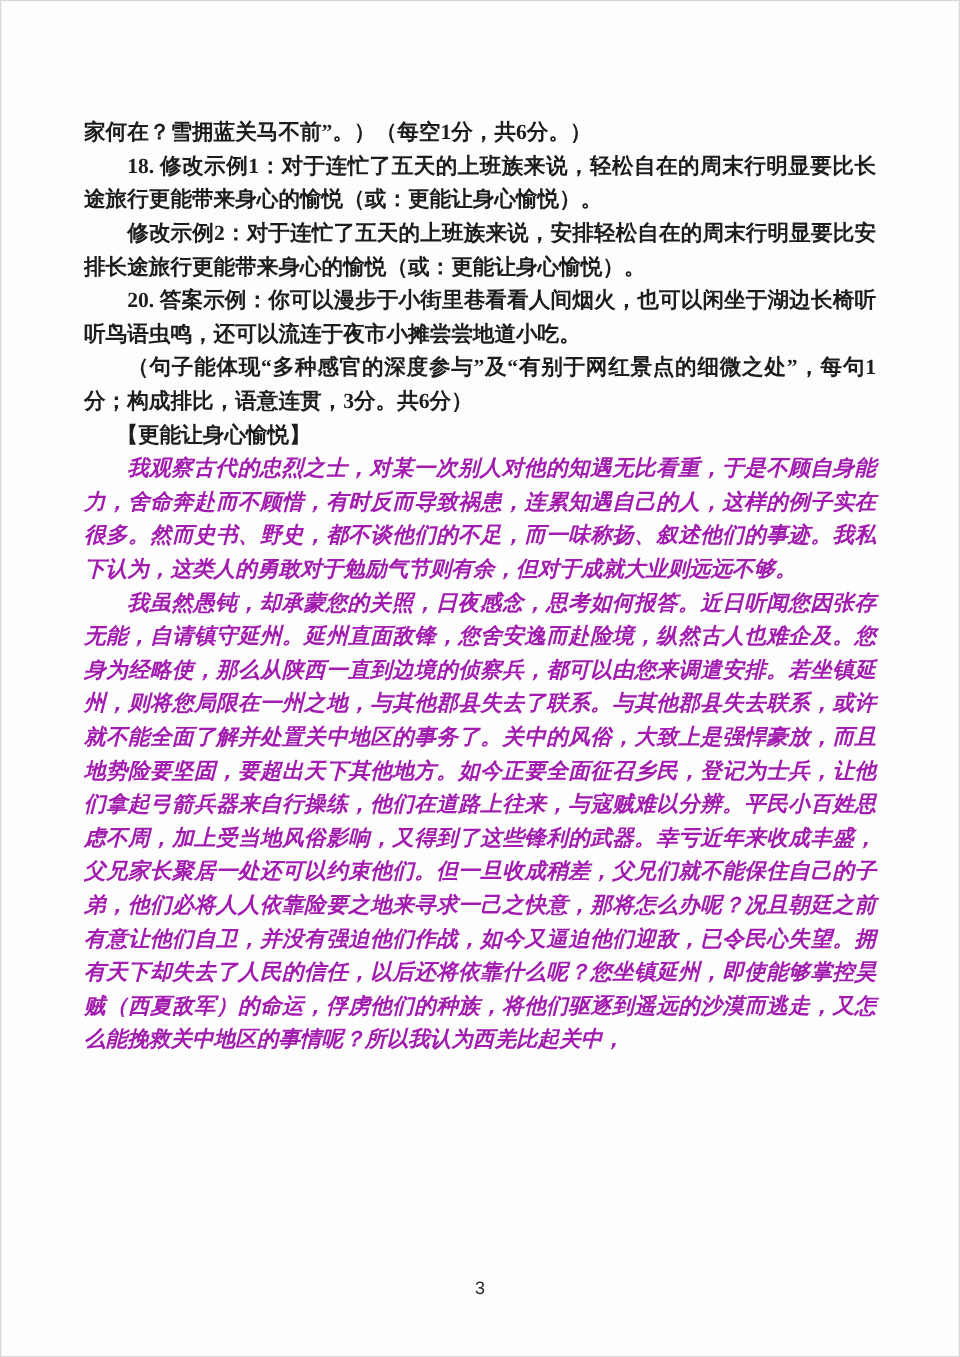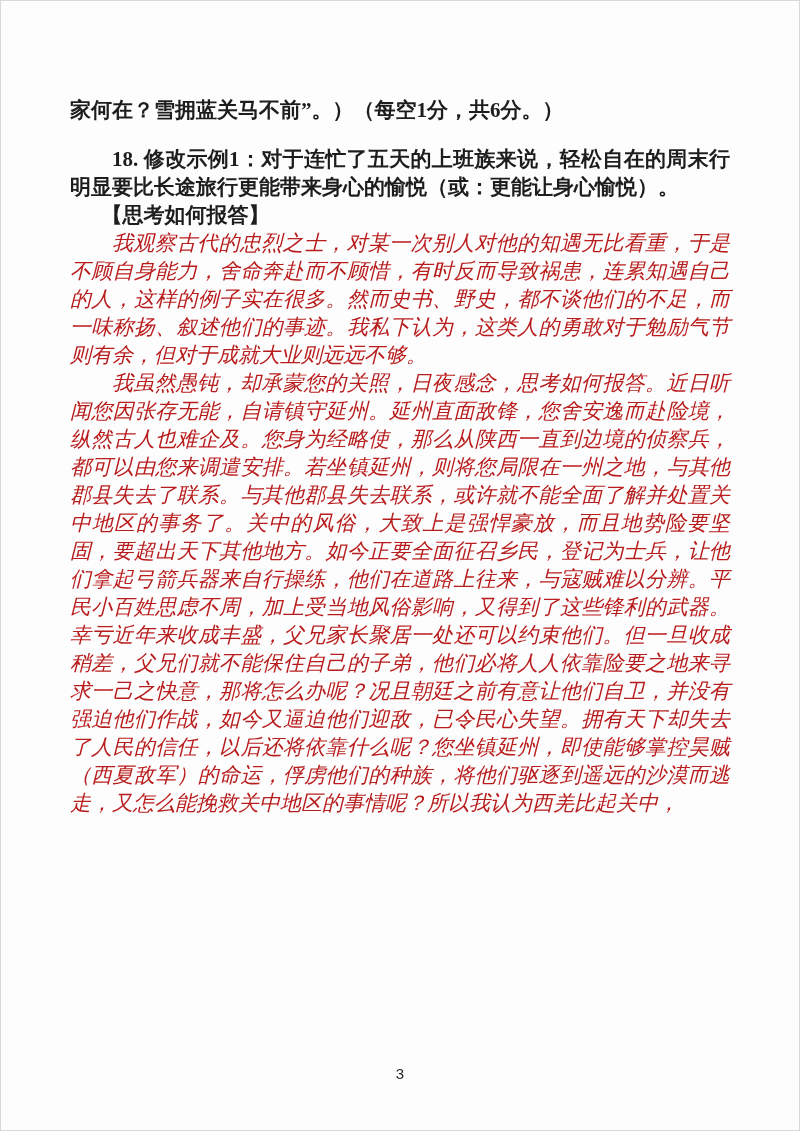"家何在？雪拥蓝关马不前”。）（每空1分，共6分。）" .para { font-size: 21px -> 18px }
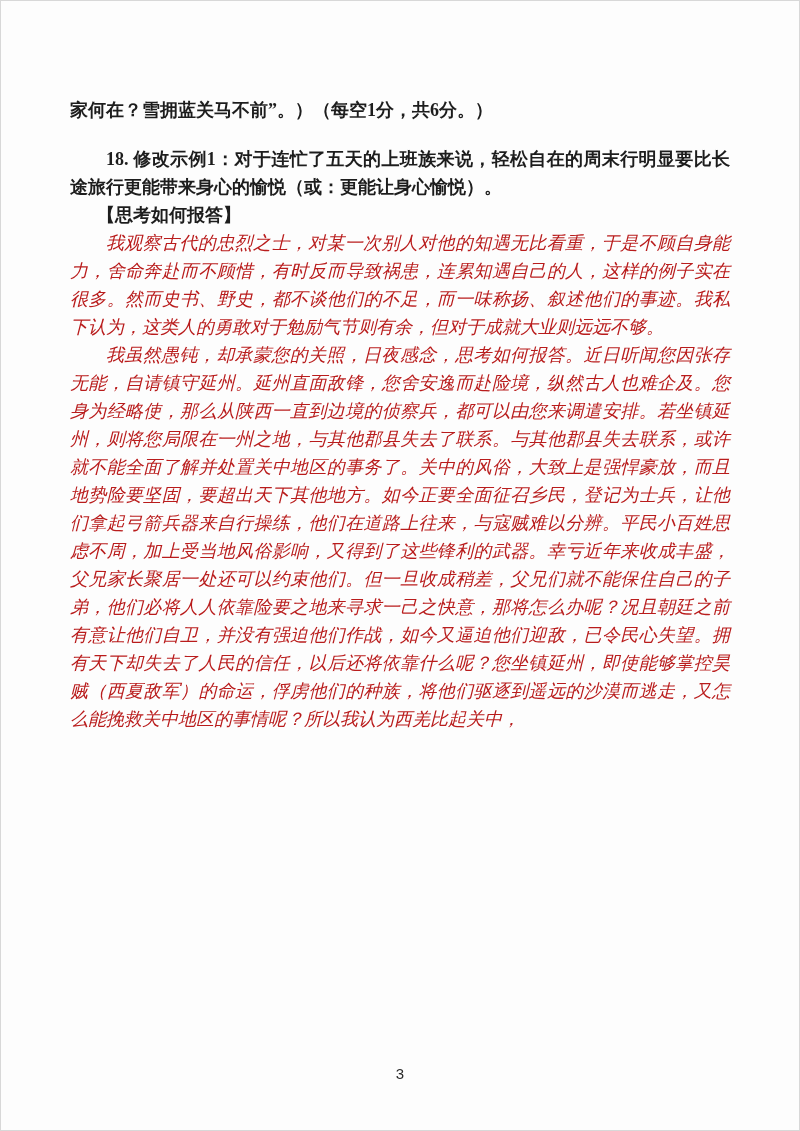"18." .gap-lg { margin-top: 21px -> none }
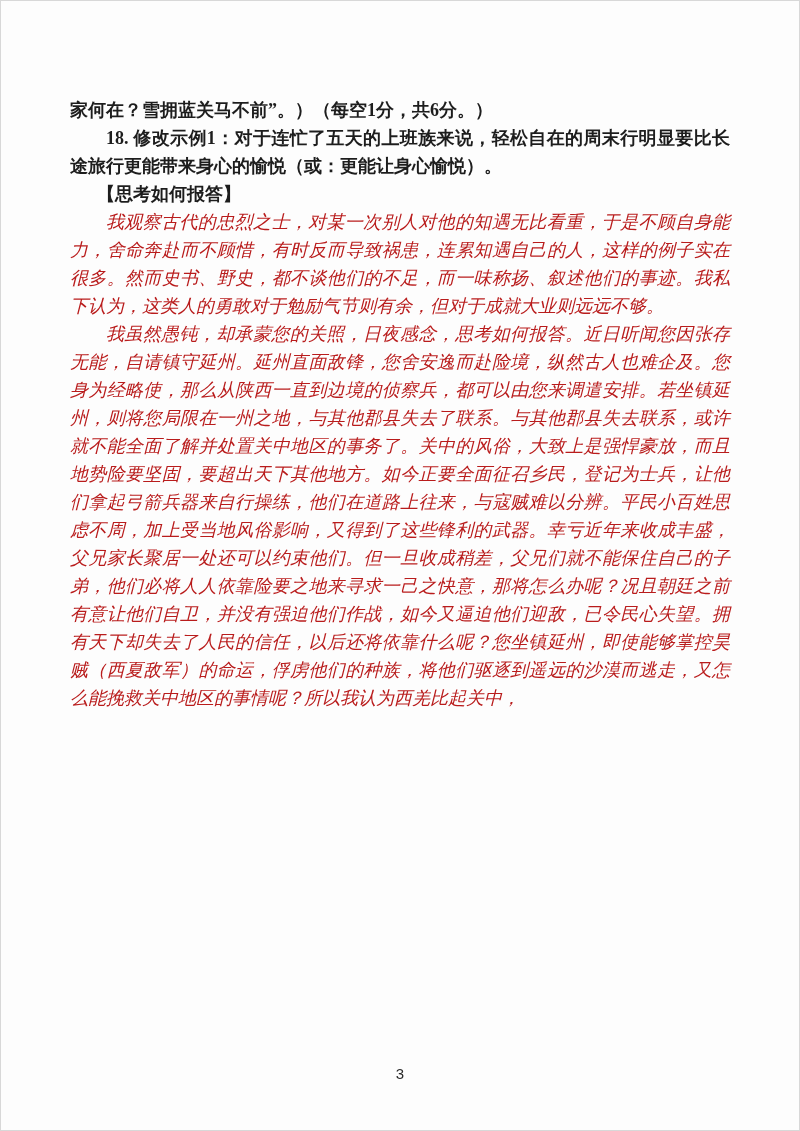"修改示例2：对于连忙了五天的上班族来说，安排轻松自在的周末行明显要比安排长途旅行" p.para { html: none -> <p>修改示例2：对于连忙了五天的上班族来说，安排轻松自在的周末行明显要比安排长途旅行更能带来身心的愉悦（或：更能让身心愉悦）。</p> }
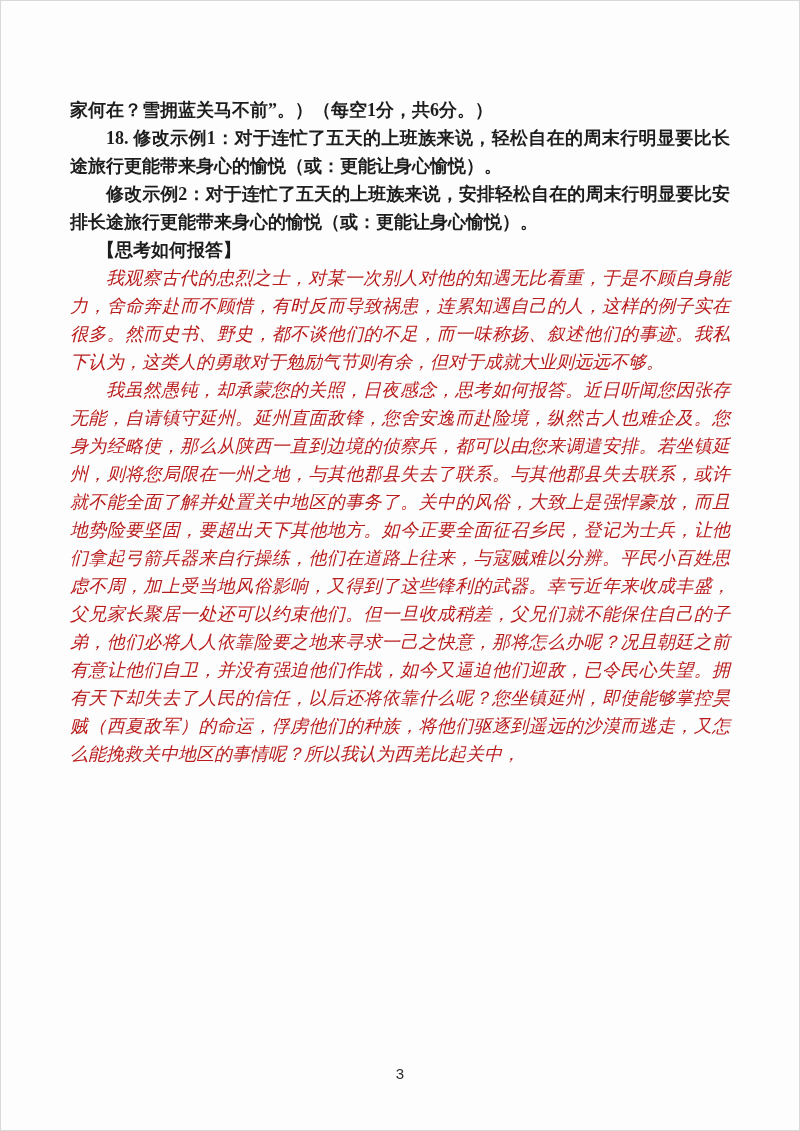"20." p.para { html: none -> <p>20. 答案示例：你可以漫步于小街里巷看看人间烟火，也可以闲坐于湖边长椅听听鸟语虫鸣，还可以流连于夜市小摊尝尝地道小吃。</p> }
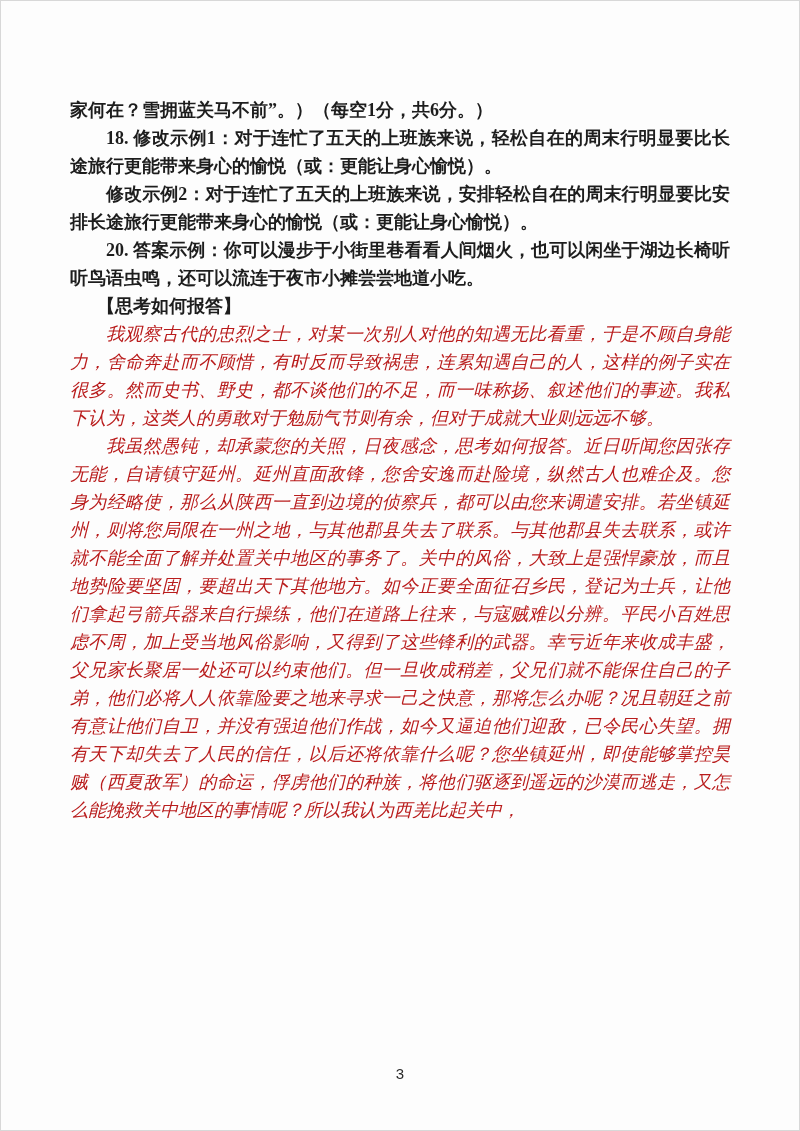"（句子能体现“多种感官的深度参与”及“有别于网红景点的细微之处”，每句1分；构成" p.para { html: none -> <p>（句子能体现“多种感官的深度参与”及“有别于网红景点的细微之处”，每句1分；构成排比，语意连贯，3分。共6分）</p> }
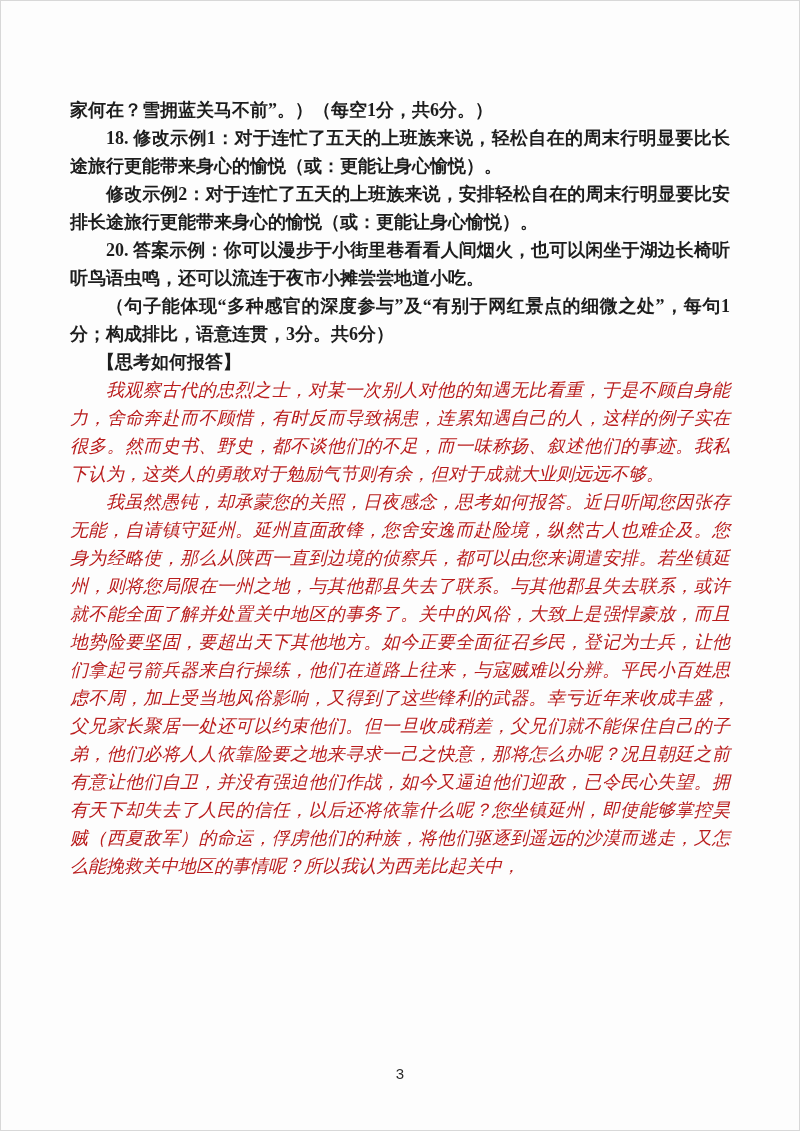"【思考如何报答】" p.para { text: 思考如何报答 -> 更能让身心愉悦 }
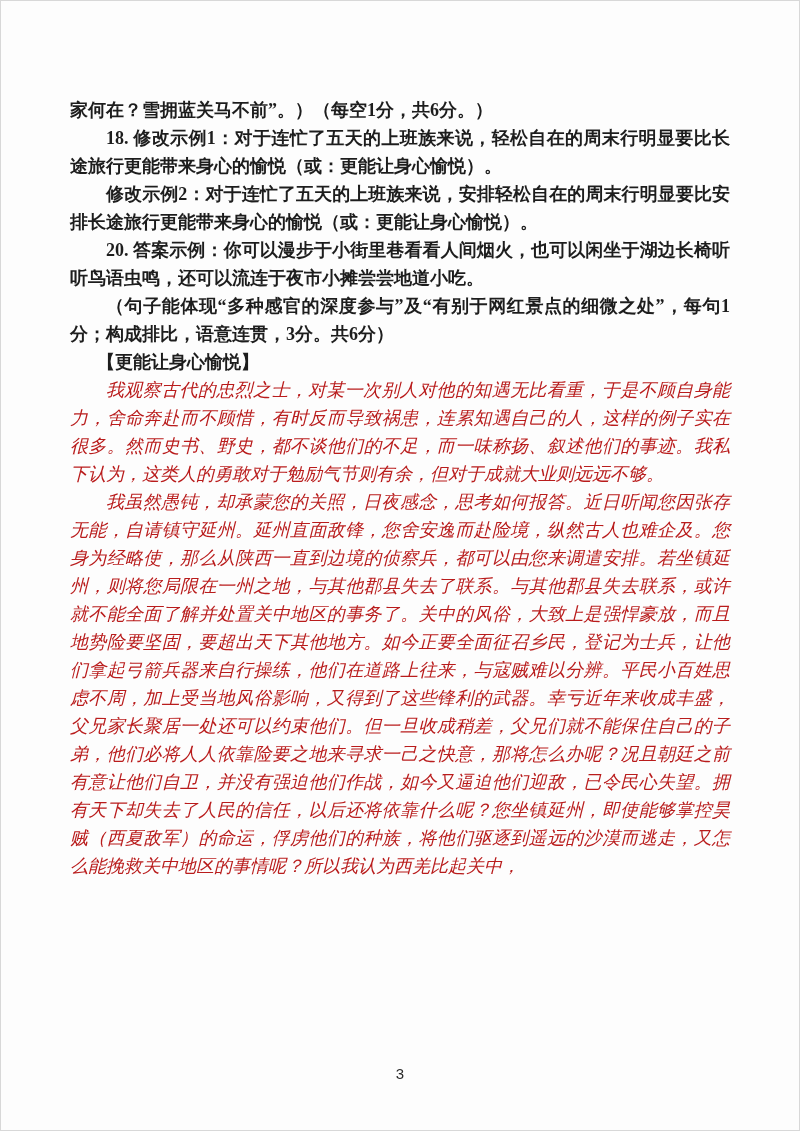"我观察古代的忠烈之士，对某一次别人对他的知遇无比看重，于是不顾自身能力，舍命奔赴" .kai { color: #b91c1c -> #a21caf; font-weight: 400 -> 700 }
